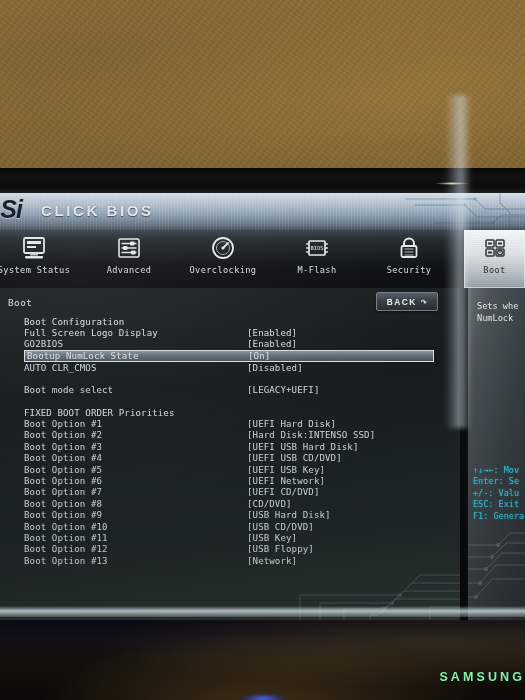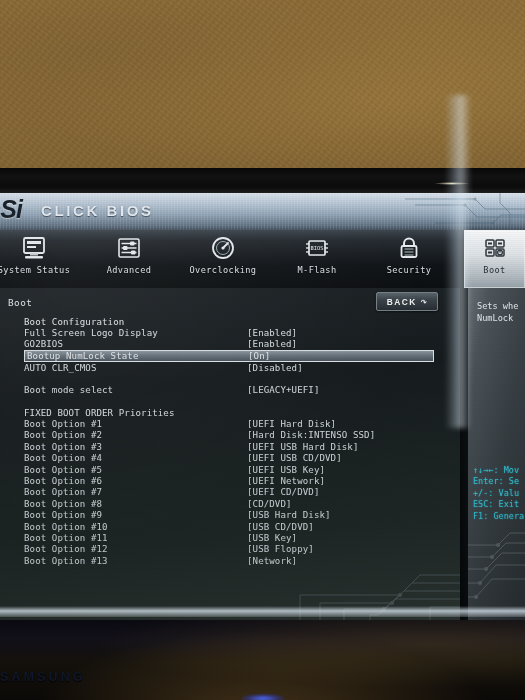"SAMSUNG" .samsung { color: #0f172a -> #86efac; text-align: left -> right }
